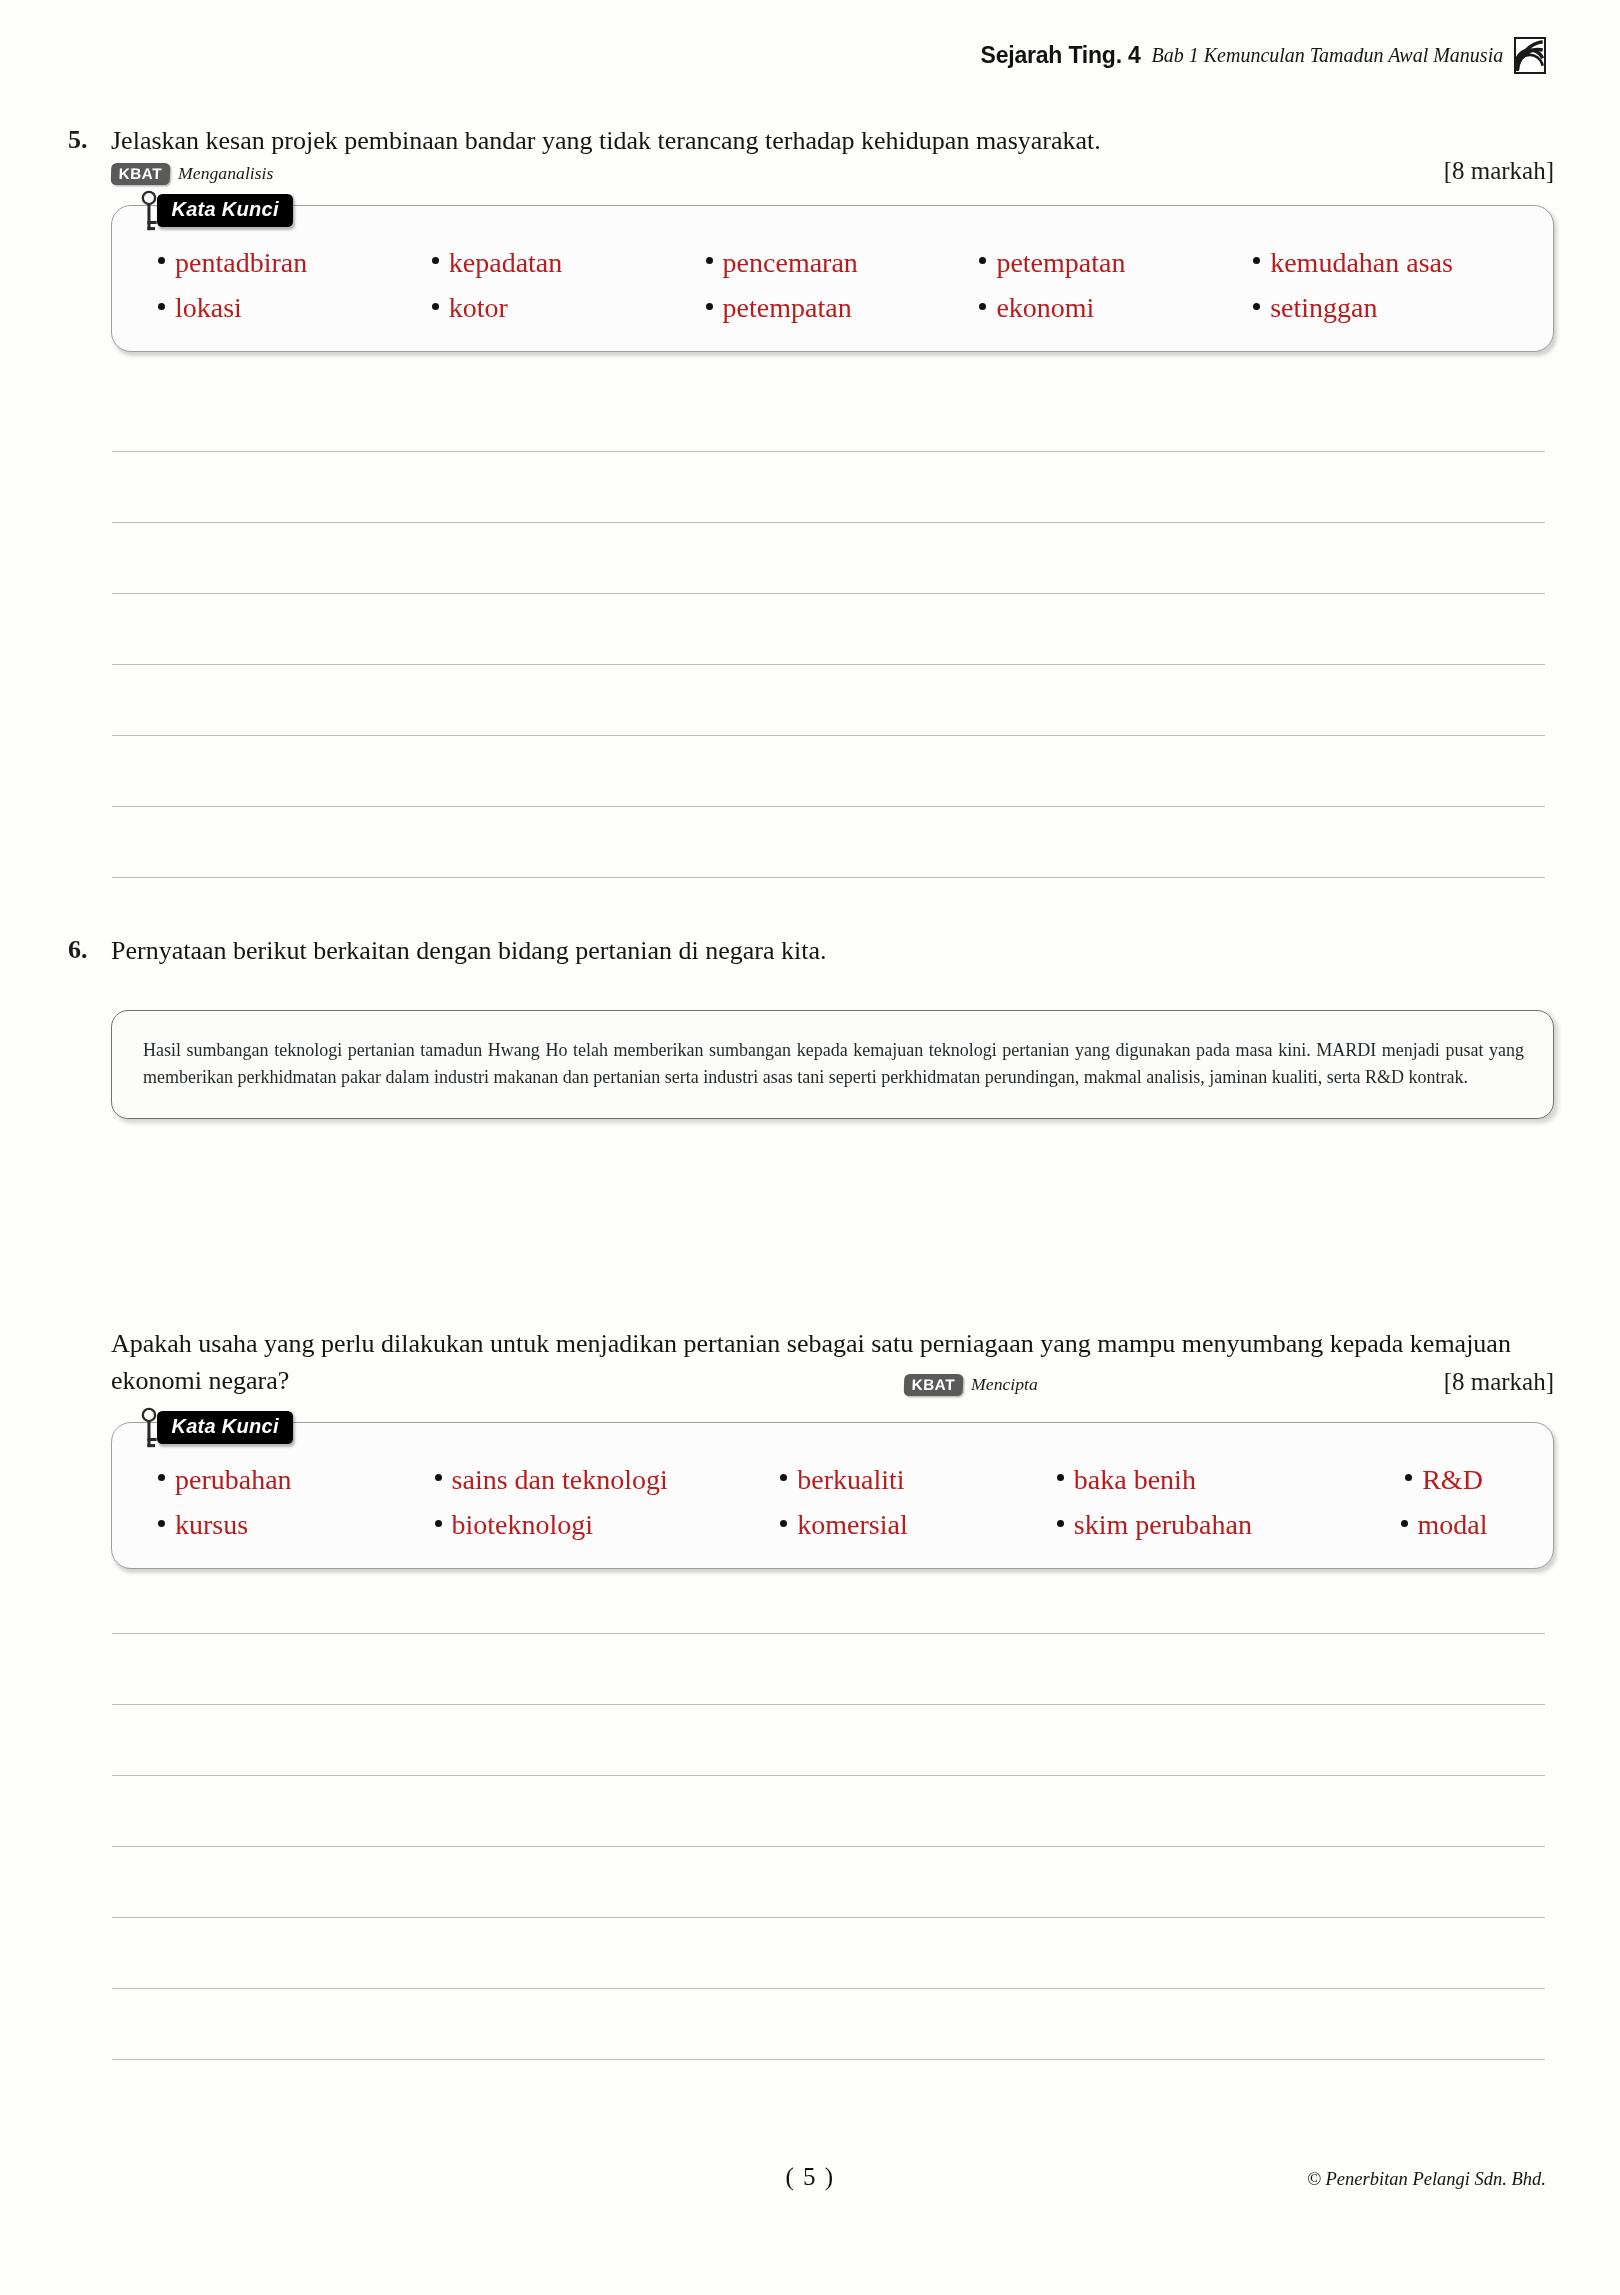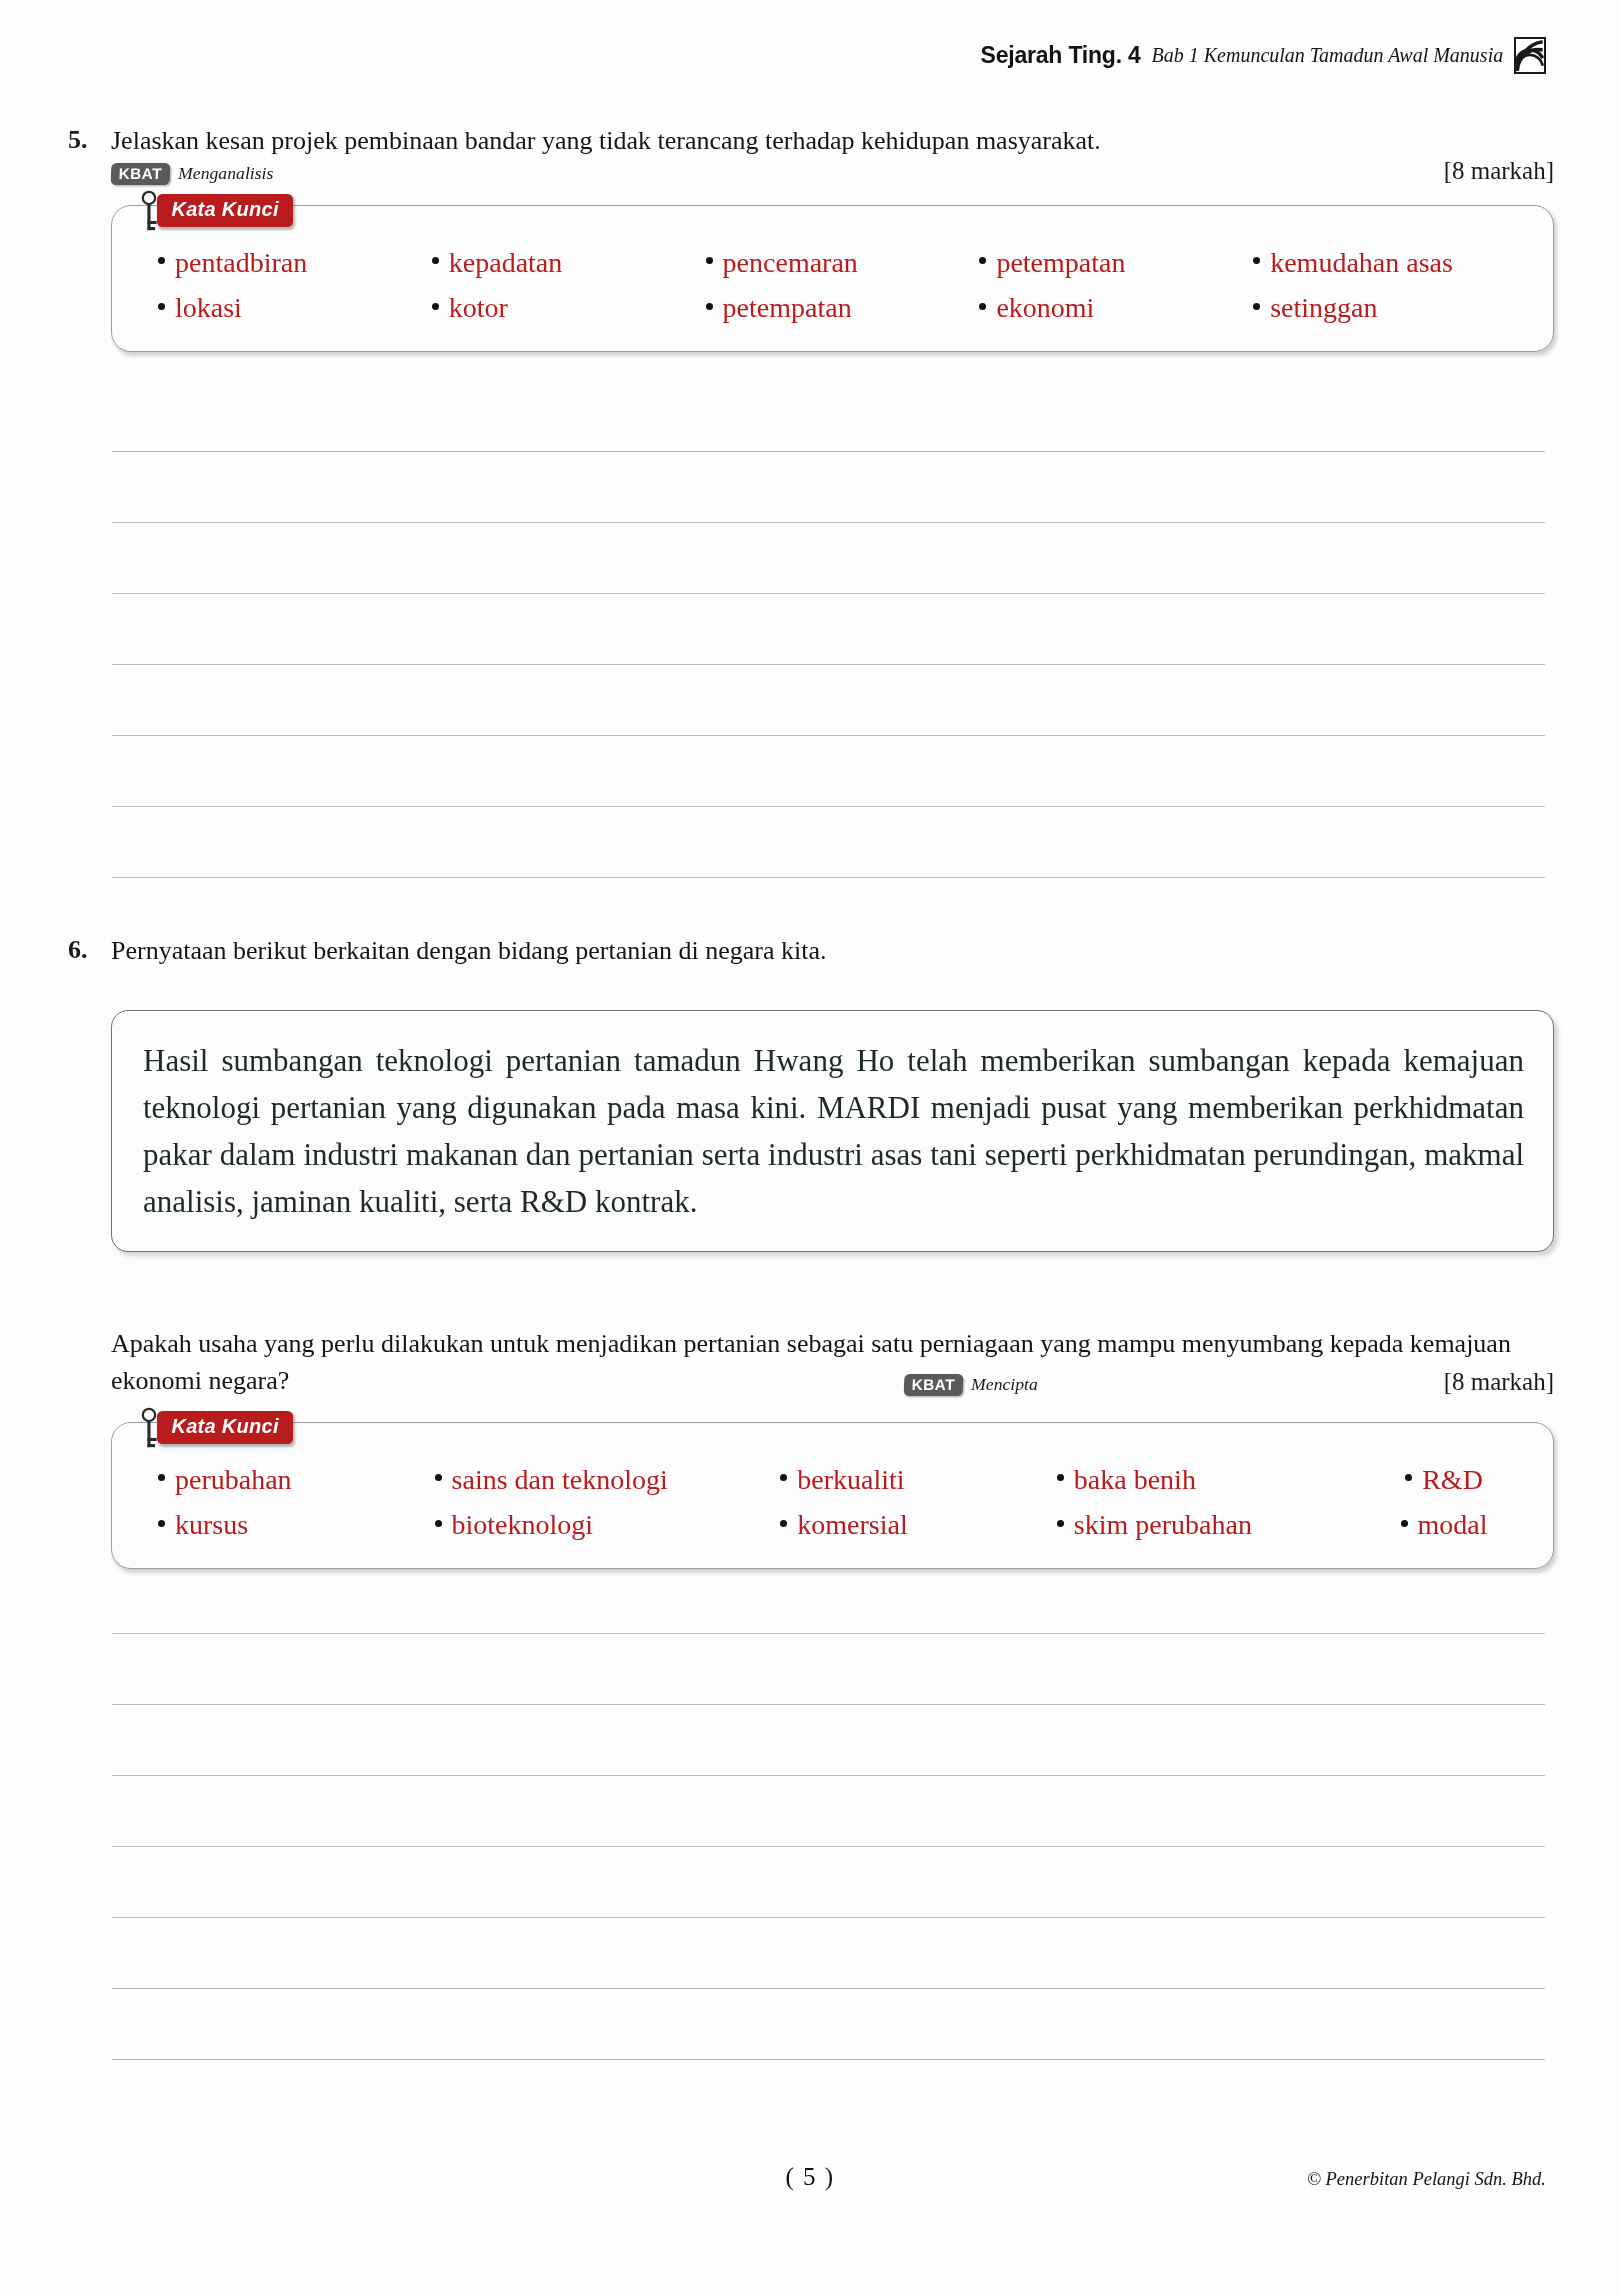"Kata Kunci" .kk-label { background: #b91c1c -> #000000 }
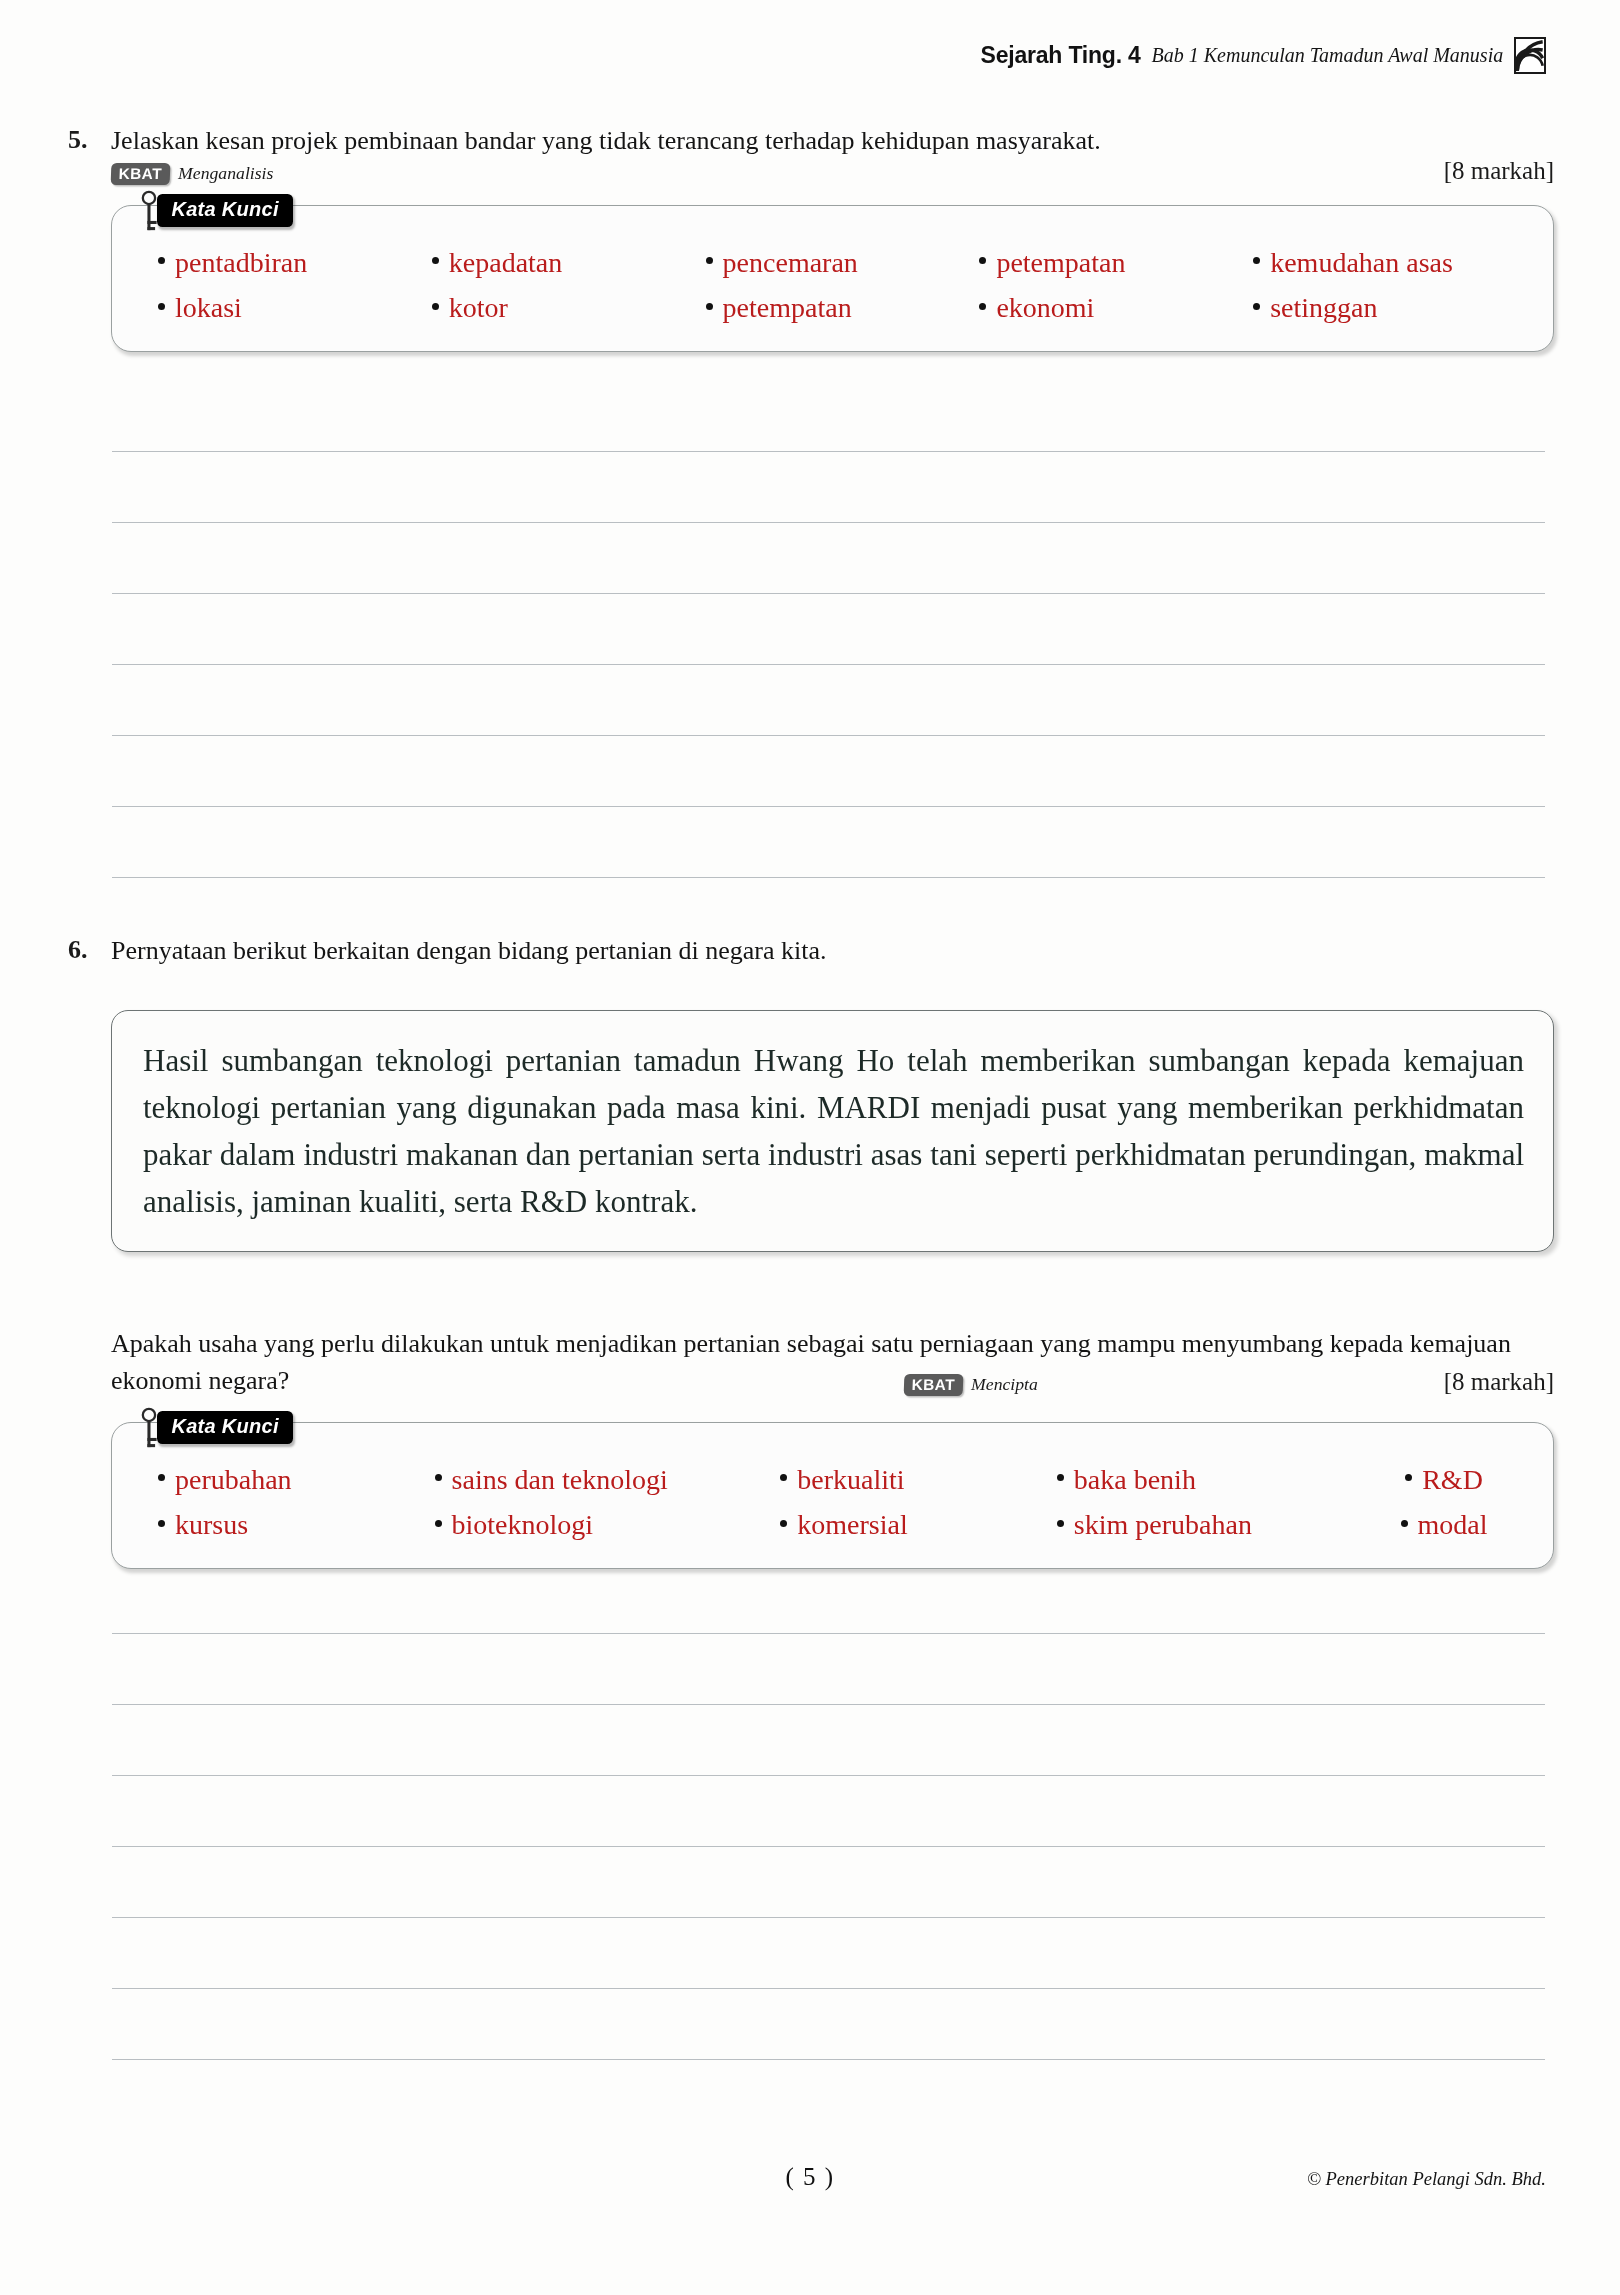"Hasil sumbangan teknologi pertanian" .stmt-text { font-size: 31px -> 18px }
